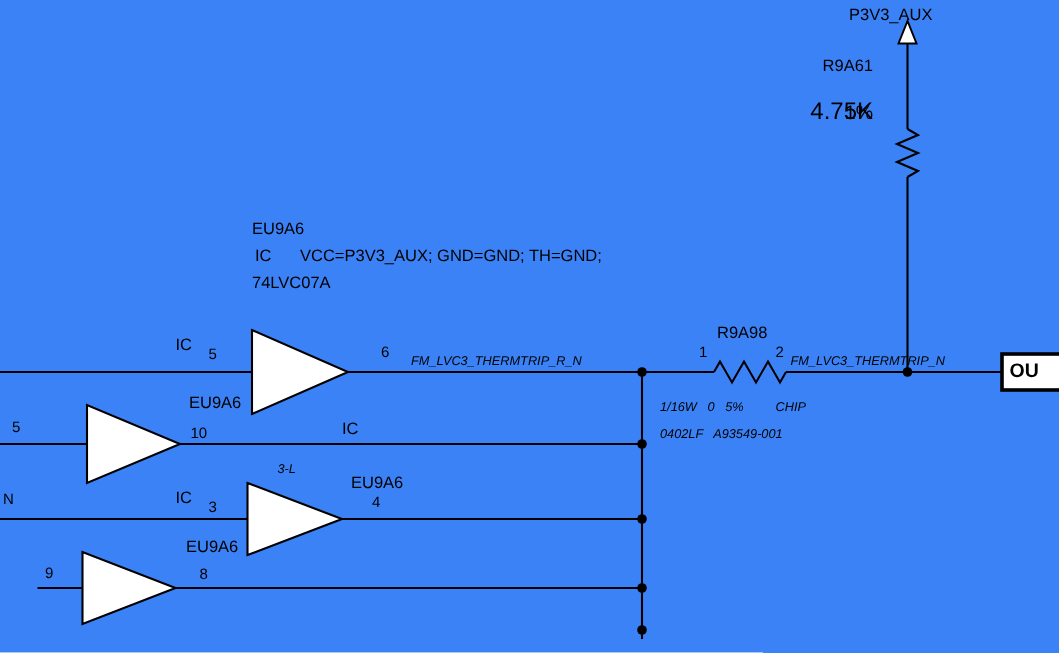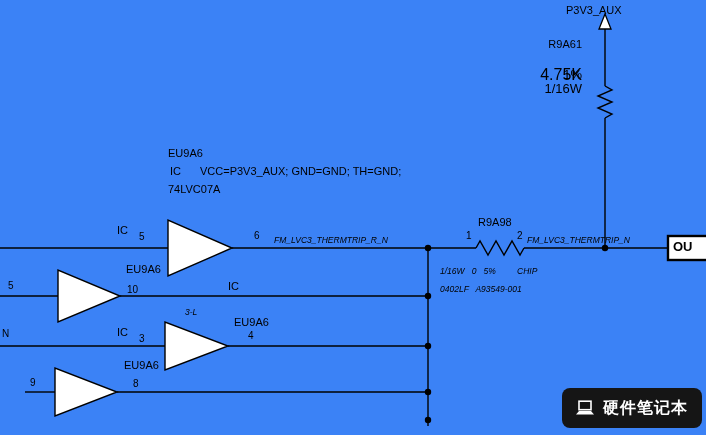"1/16W" div.lbl { html: <div>1/16W</div> -> none }
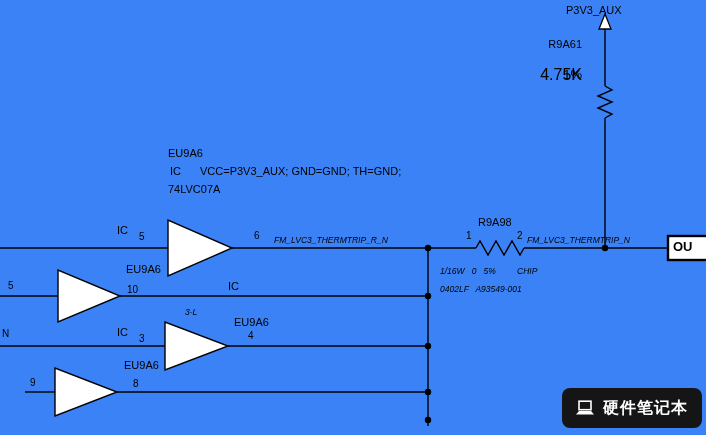"硬件笔记本" div.wm { html: <div> <span> <svg> <rect></rect> <path></path> </svg> </span> <span>硬件笔记本</span> </div> -> none }
